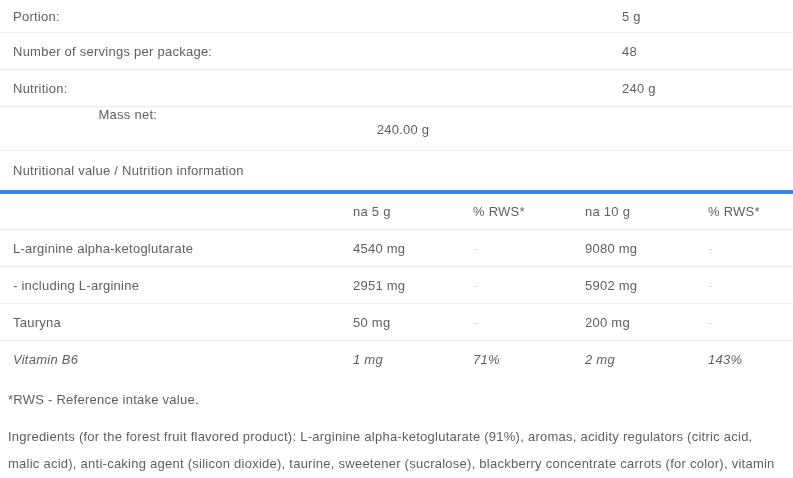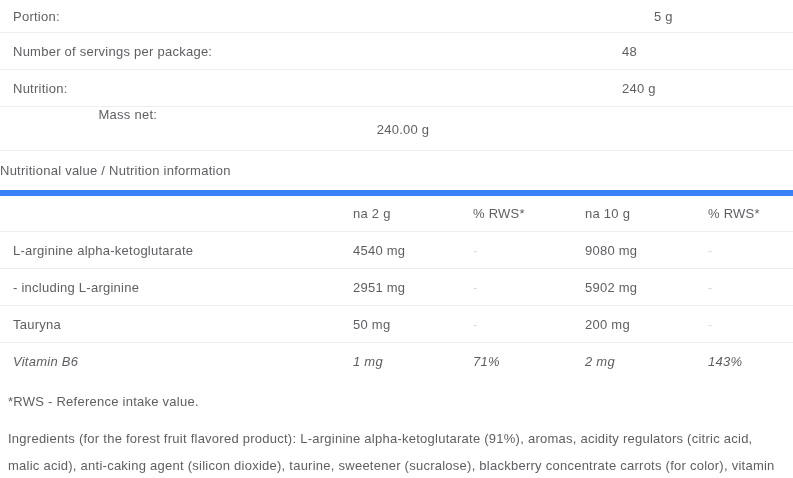"Portion:" .info-row.first { gap: 32px -> none }
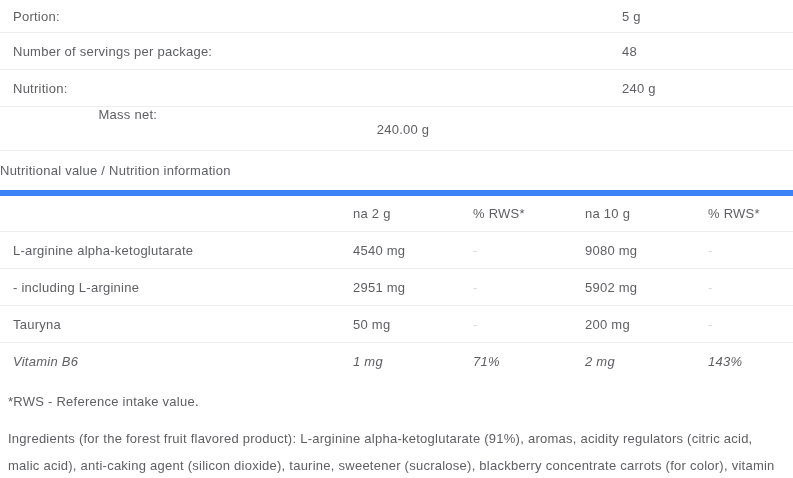"Nutritional value / Nutrition" .section-row { border-bottom: 6px solid #3b82f6 -> 4px solid #3b82f6; padding-left: none -> 13px }
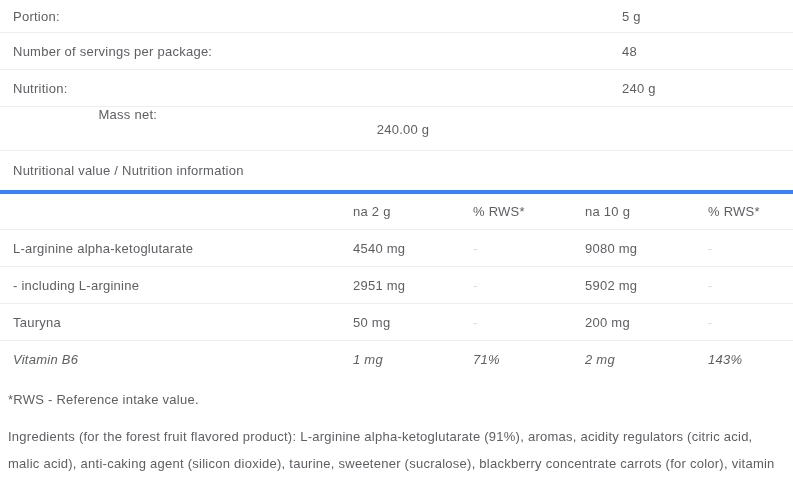"na 2 g" span { text: 2 -> 5 }
